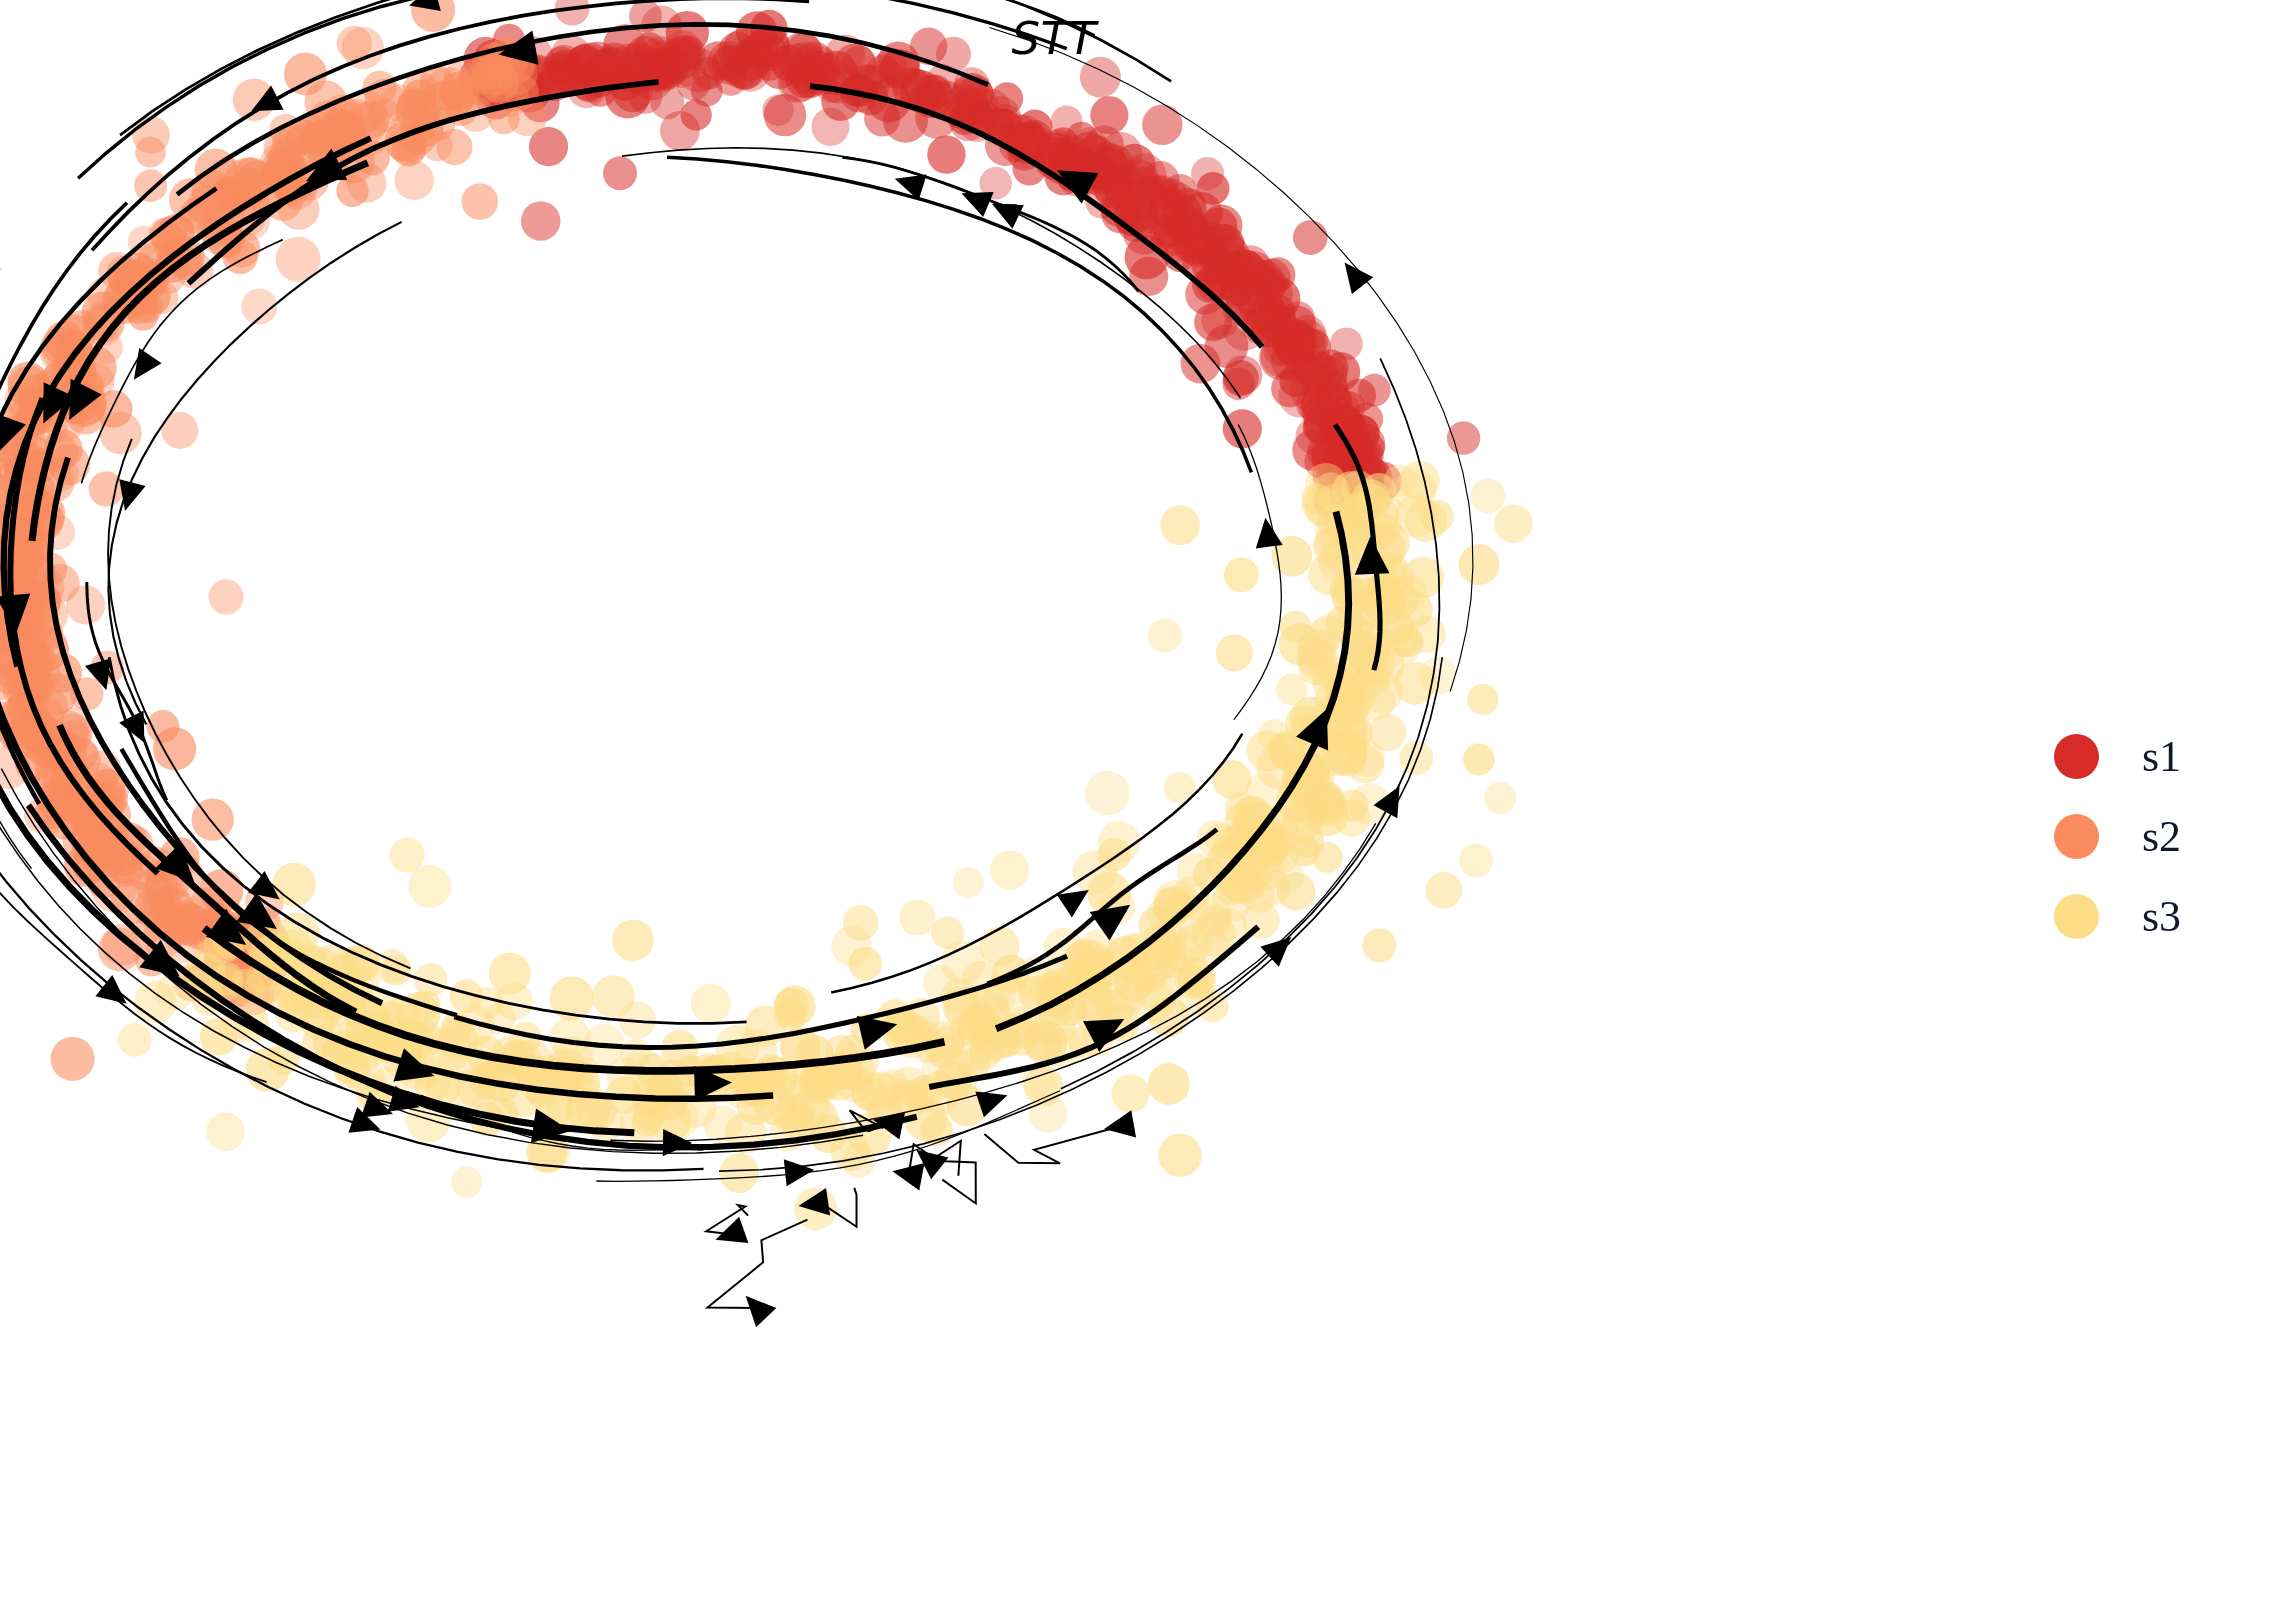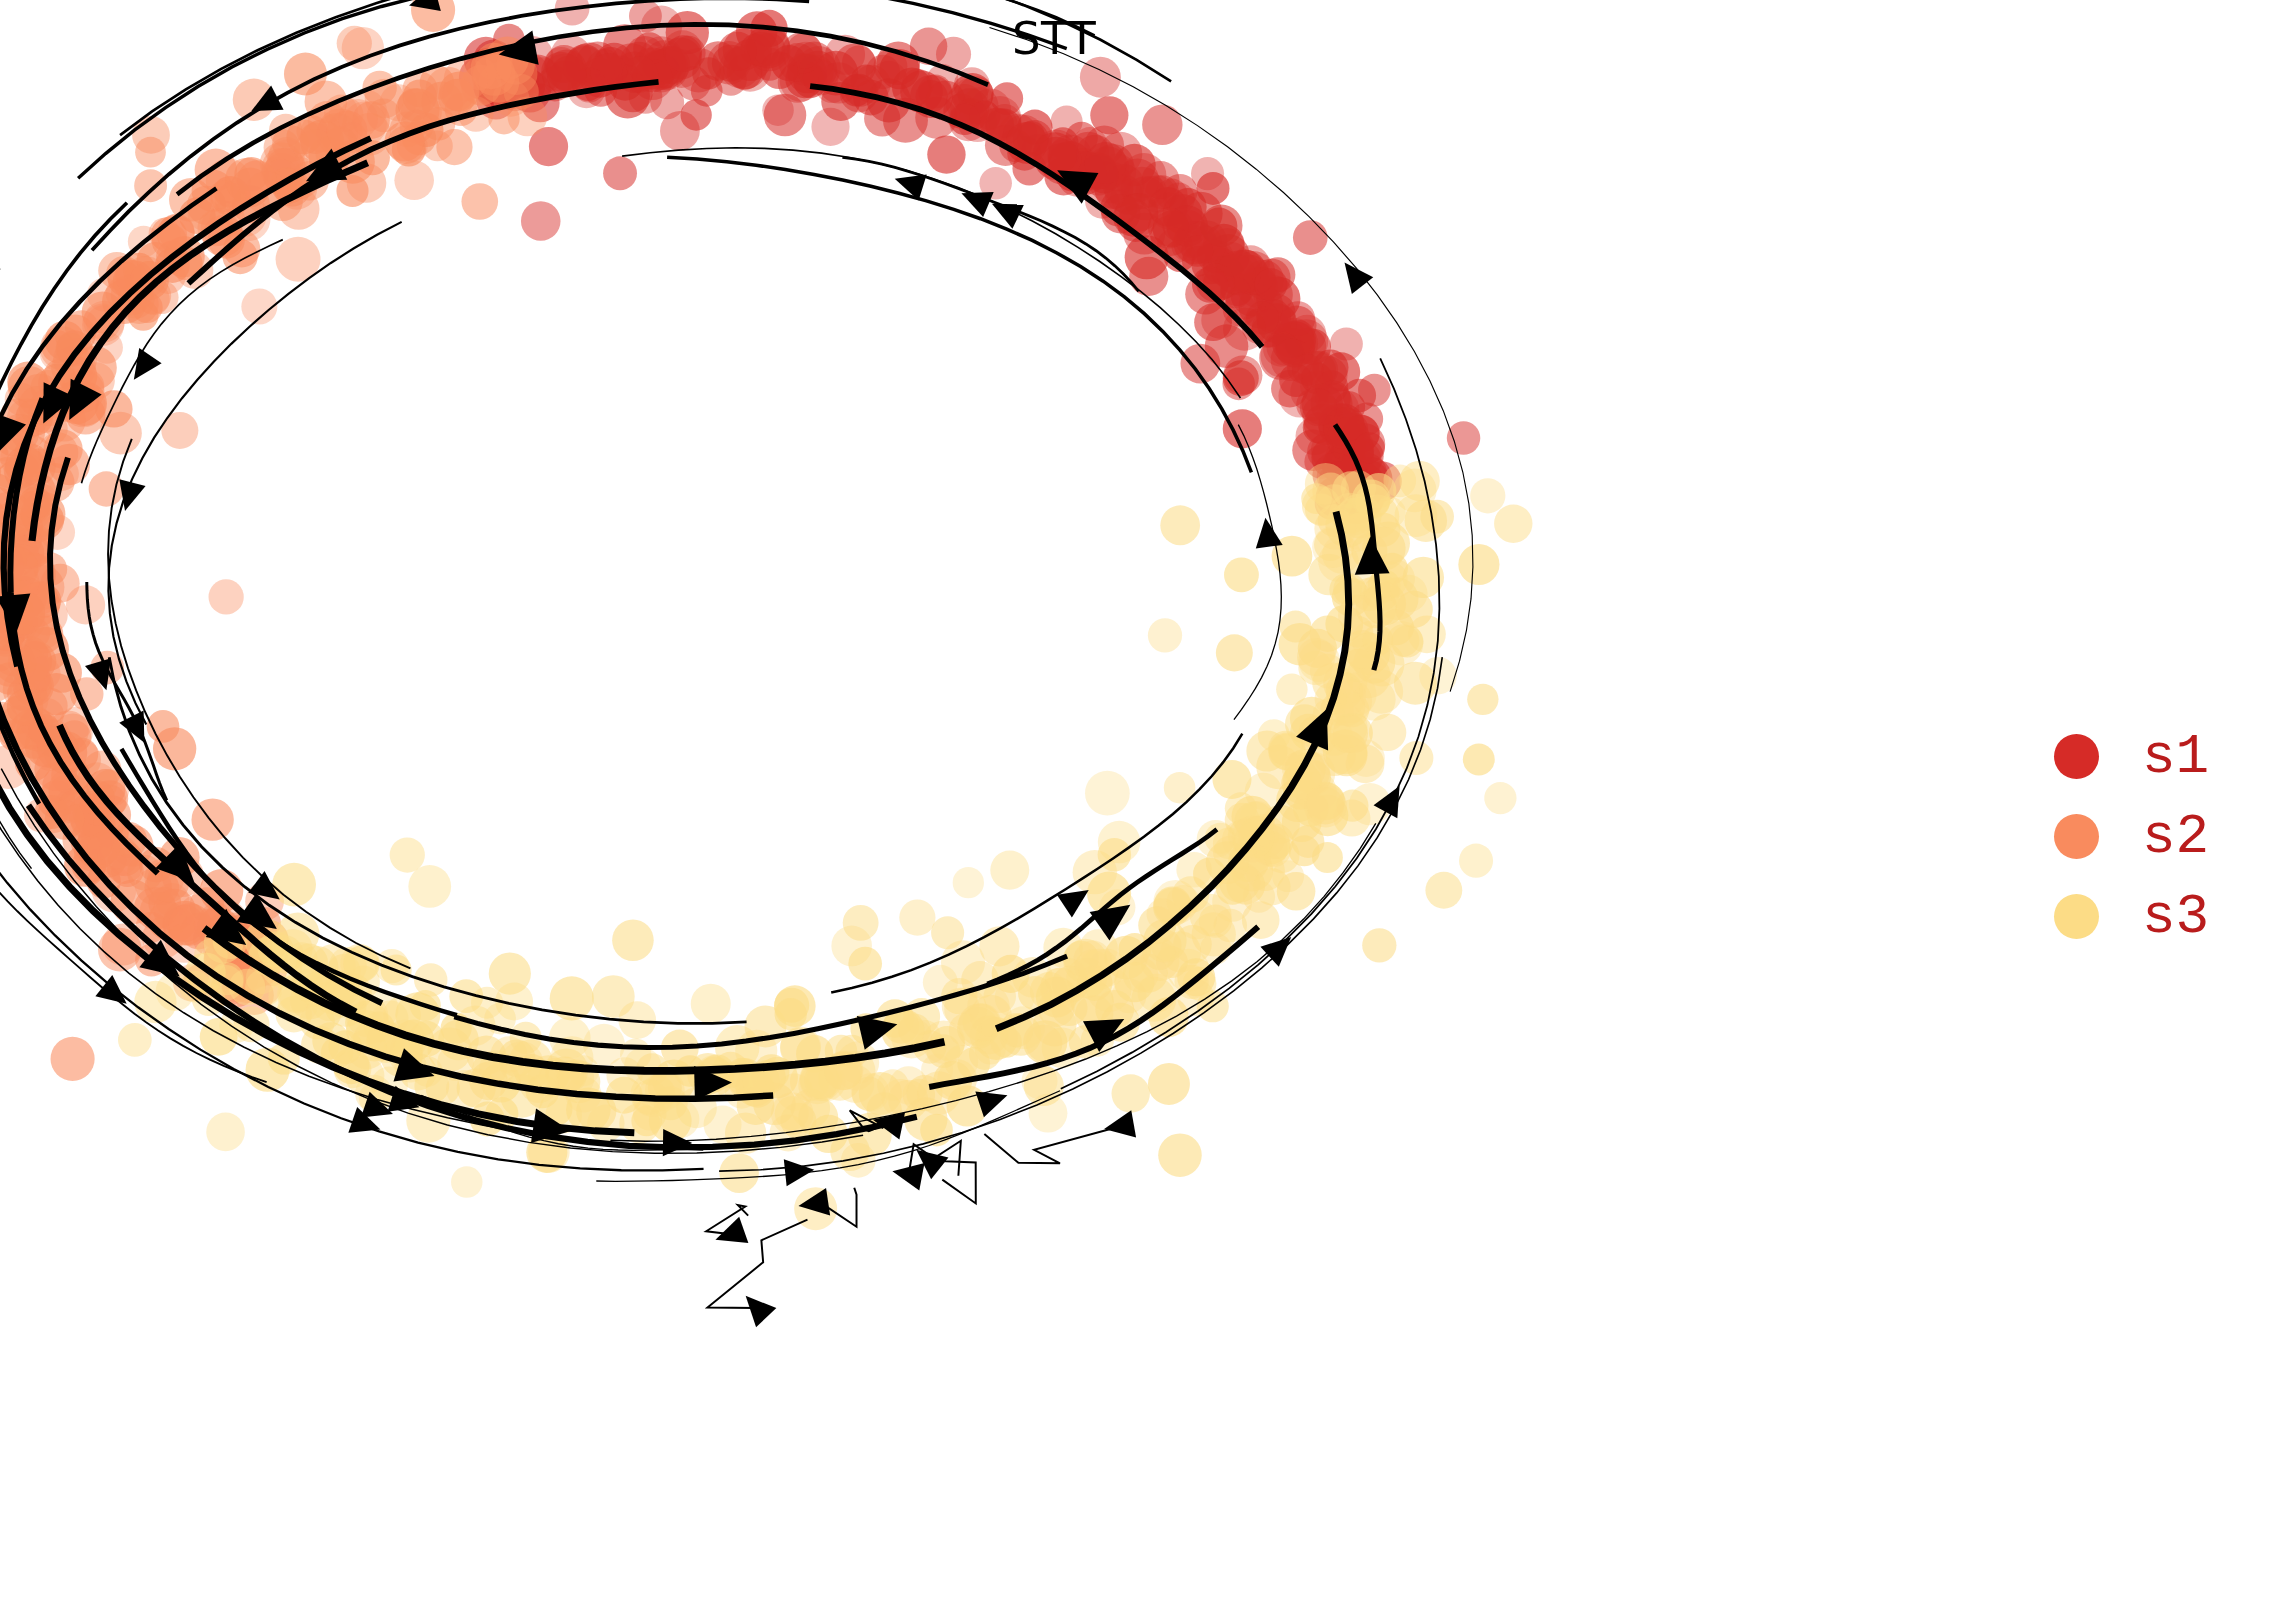"STT" #title { font-style: none -> italic }
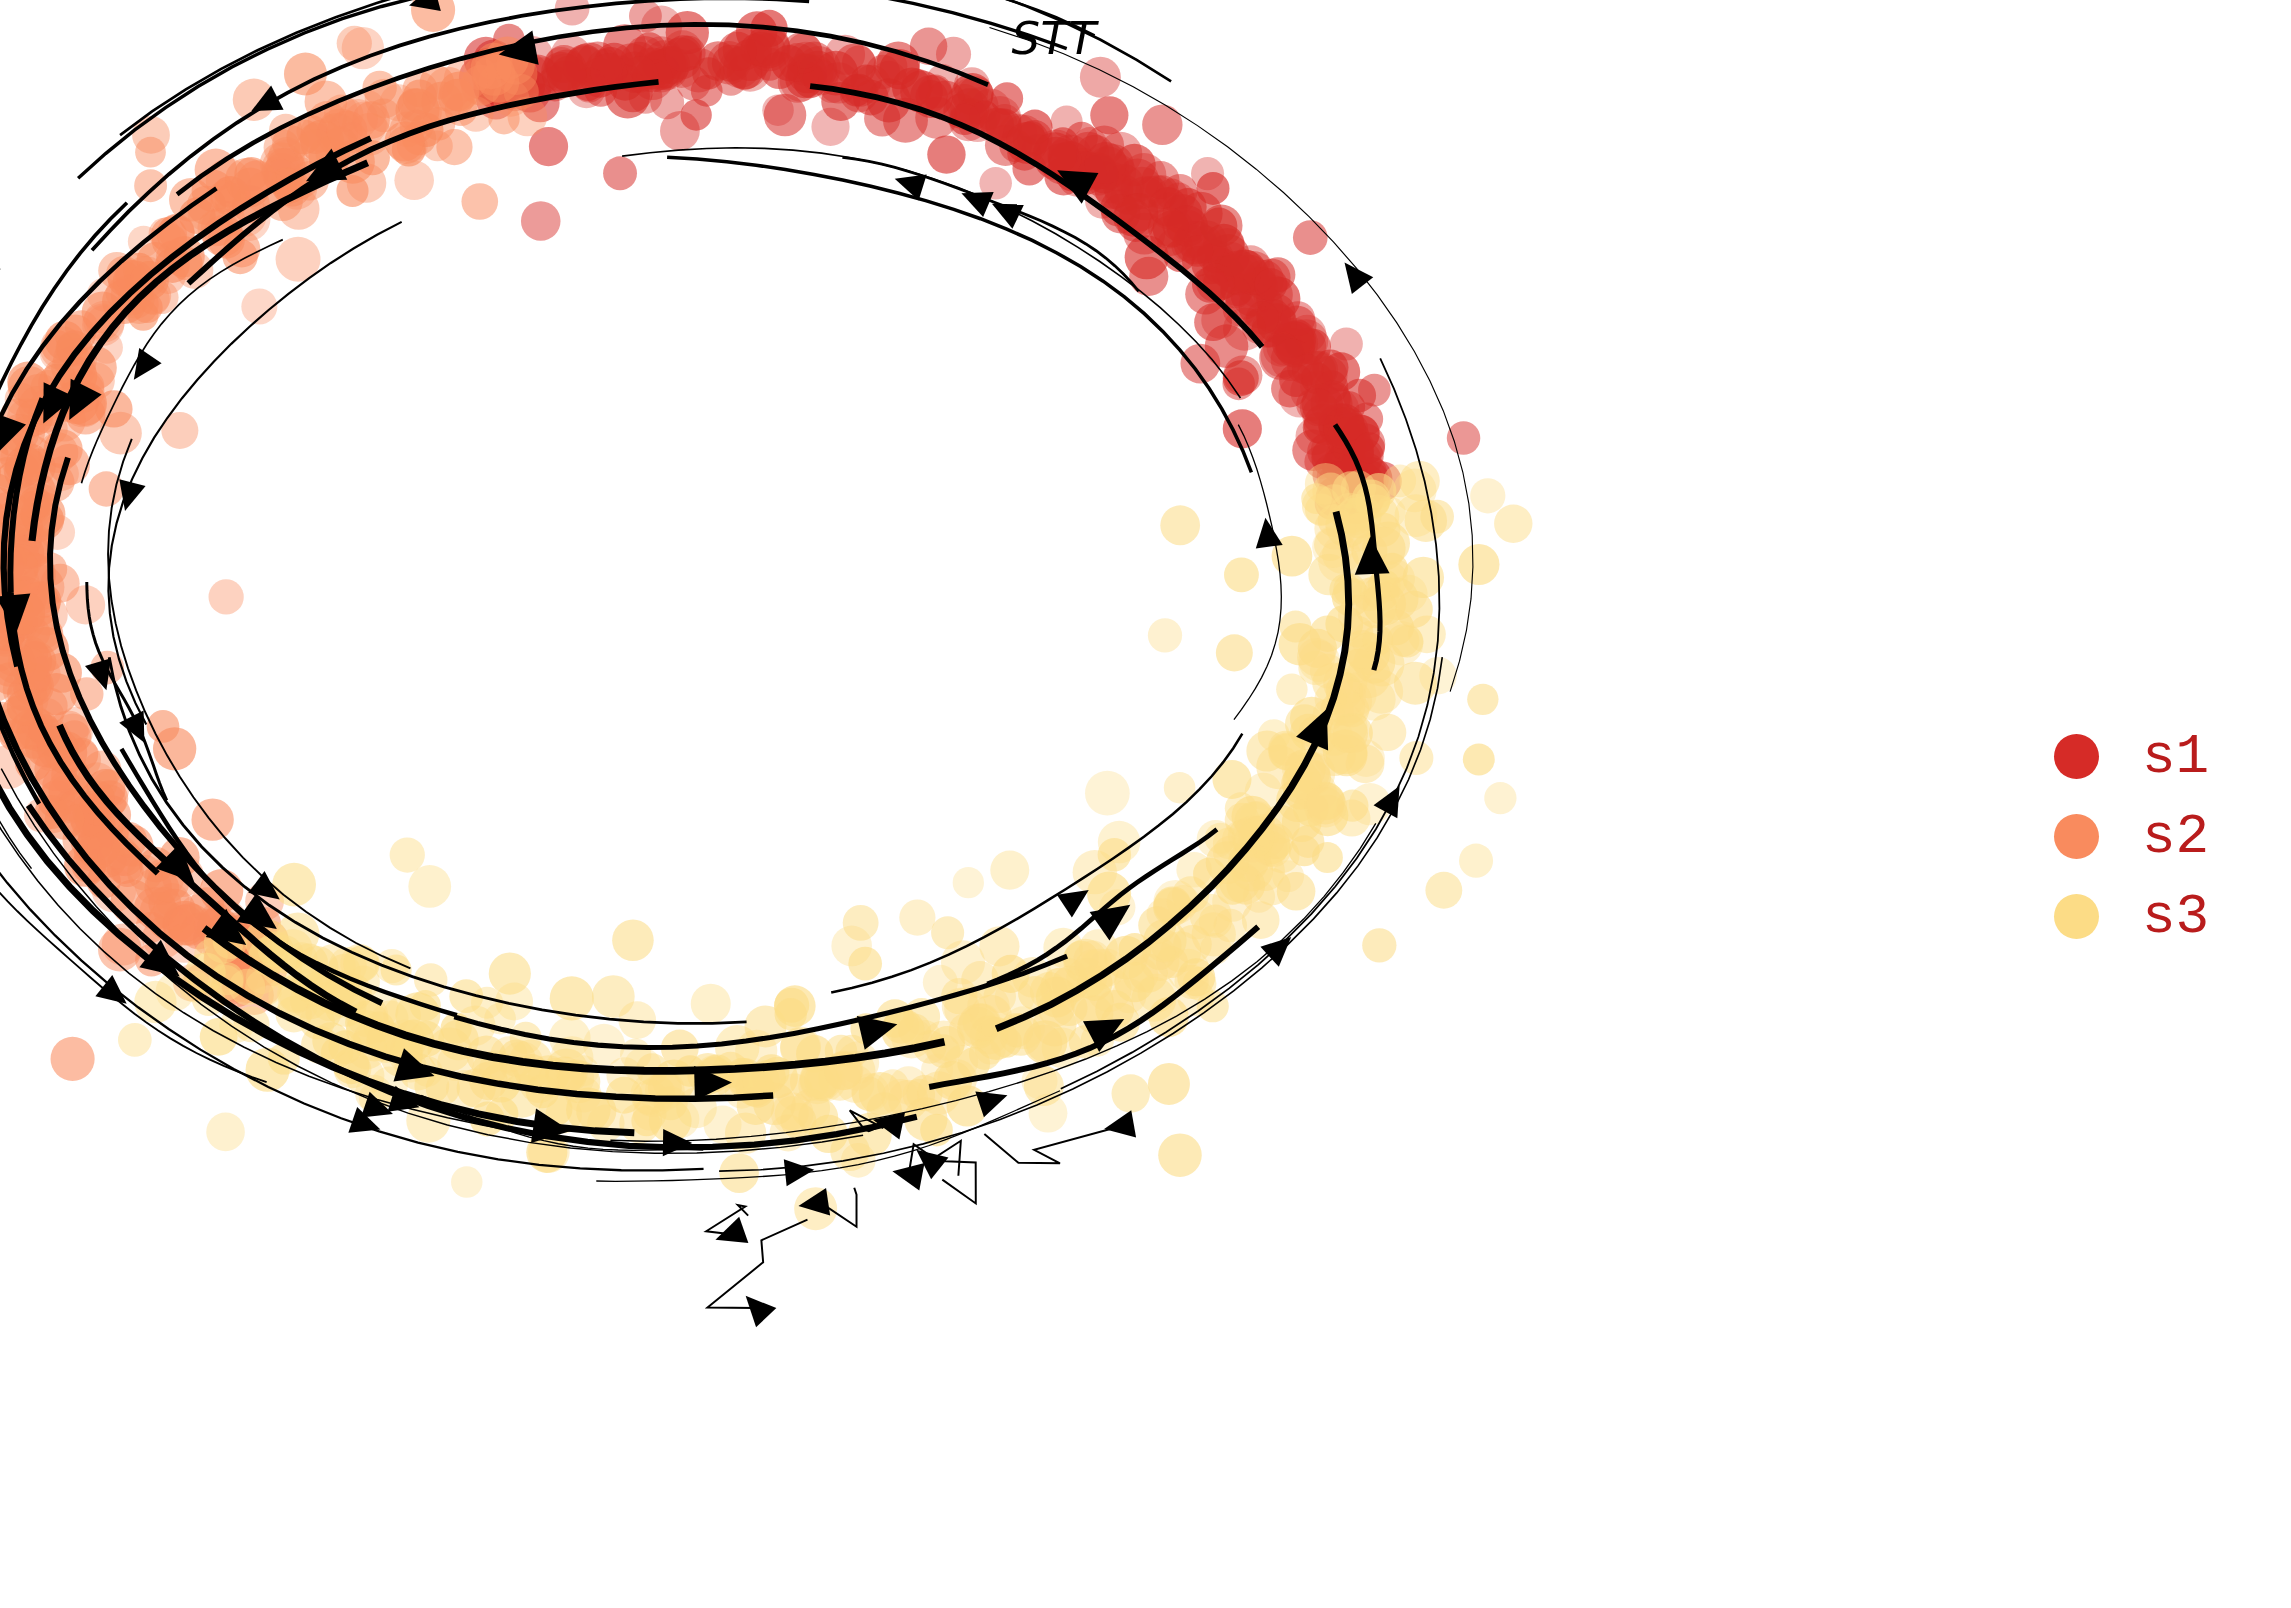"s1" .legend-label { color: #b91c1c -> #0f172a; font-family: Liberation Mono, monospace -> Liberation Serif, serif; font-size: 56px -> 44px }
